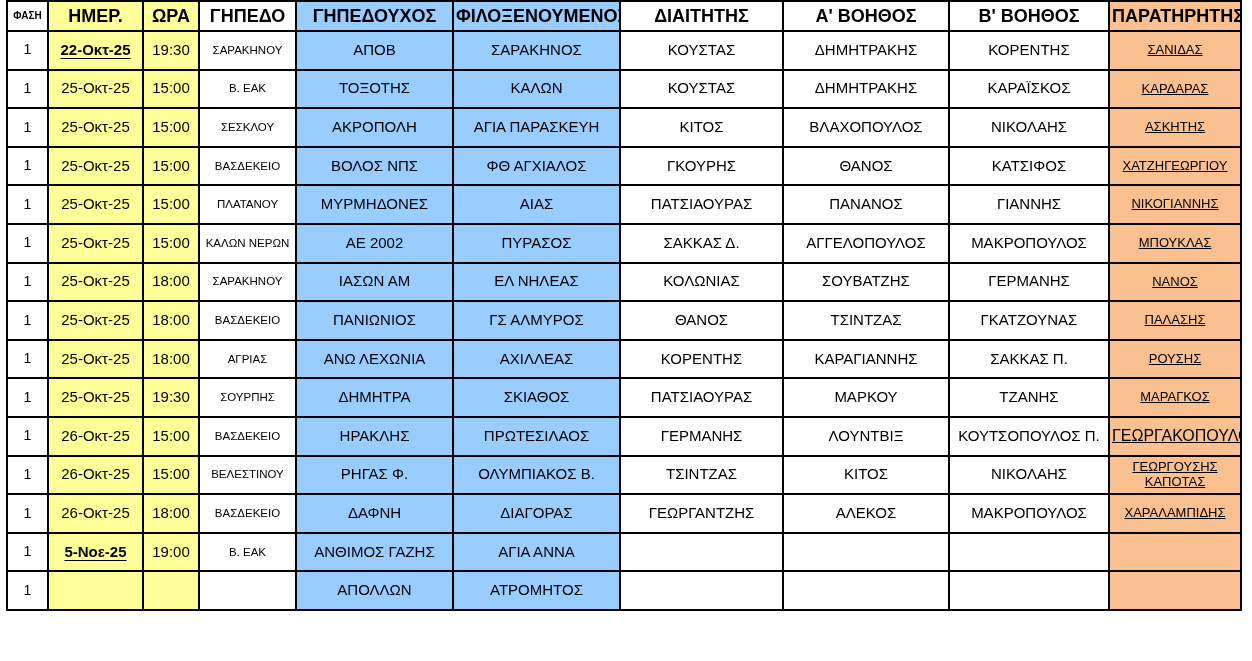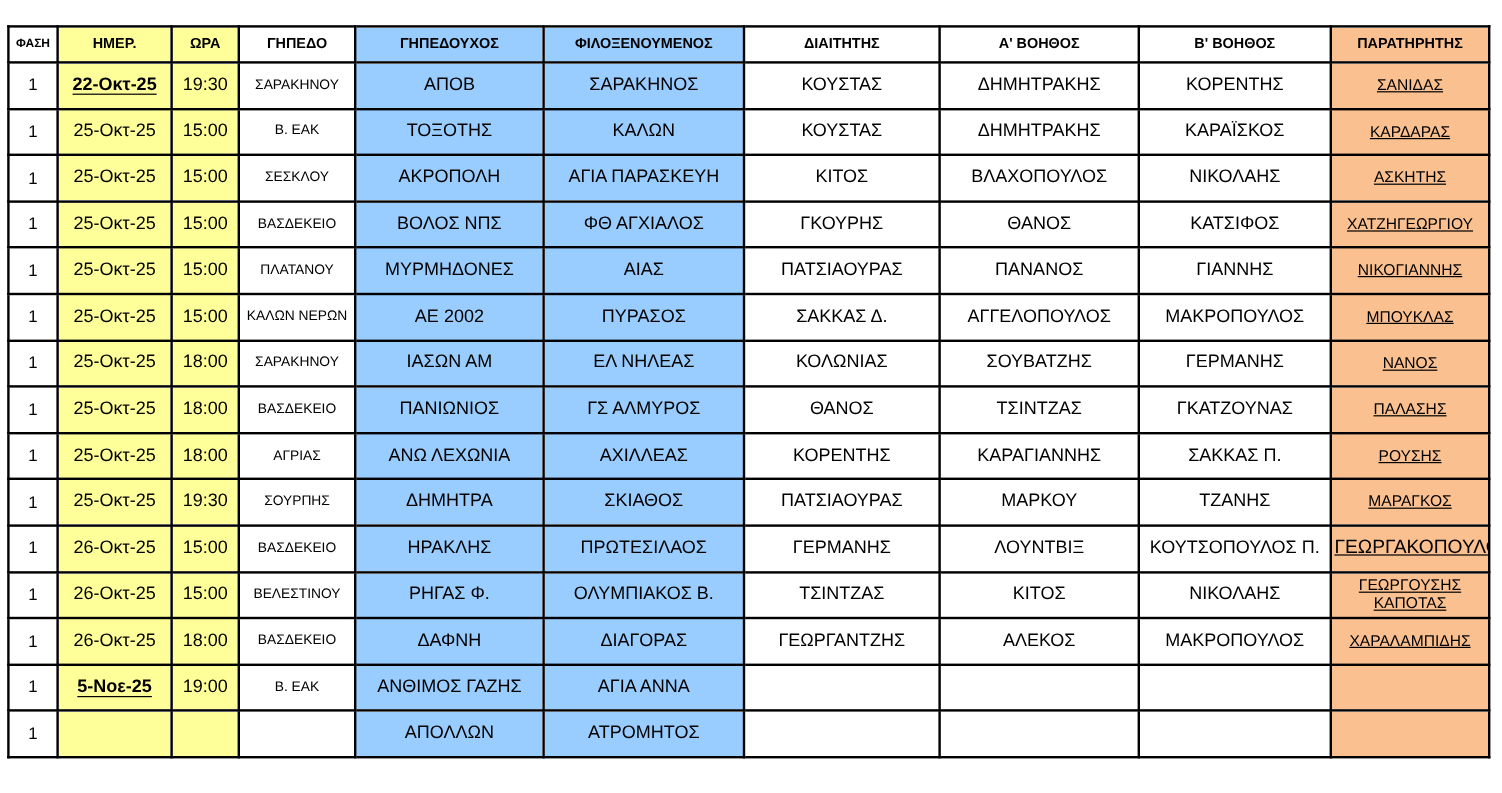"ΦΑΣΗ" table.schedule { top: 21px -> 0 }
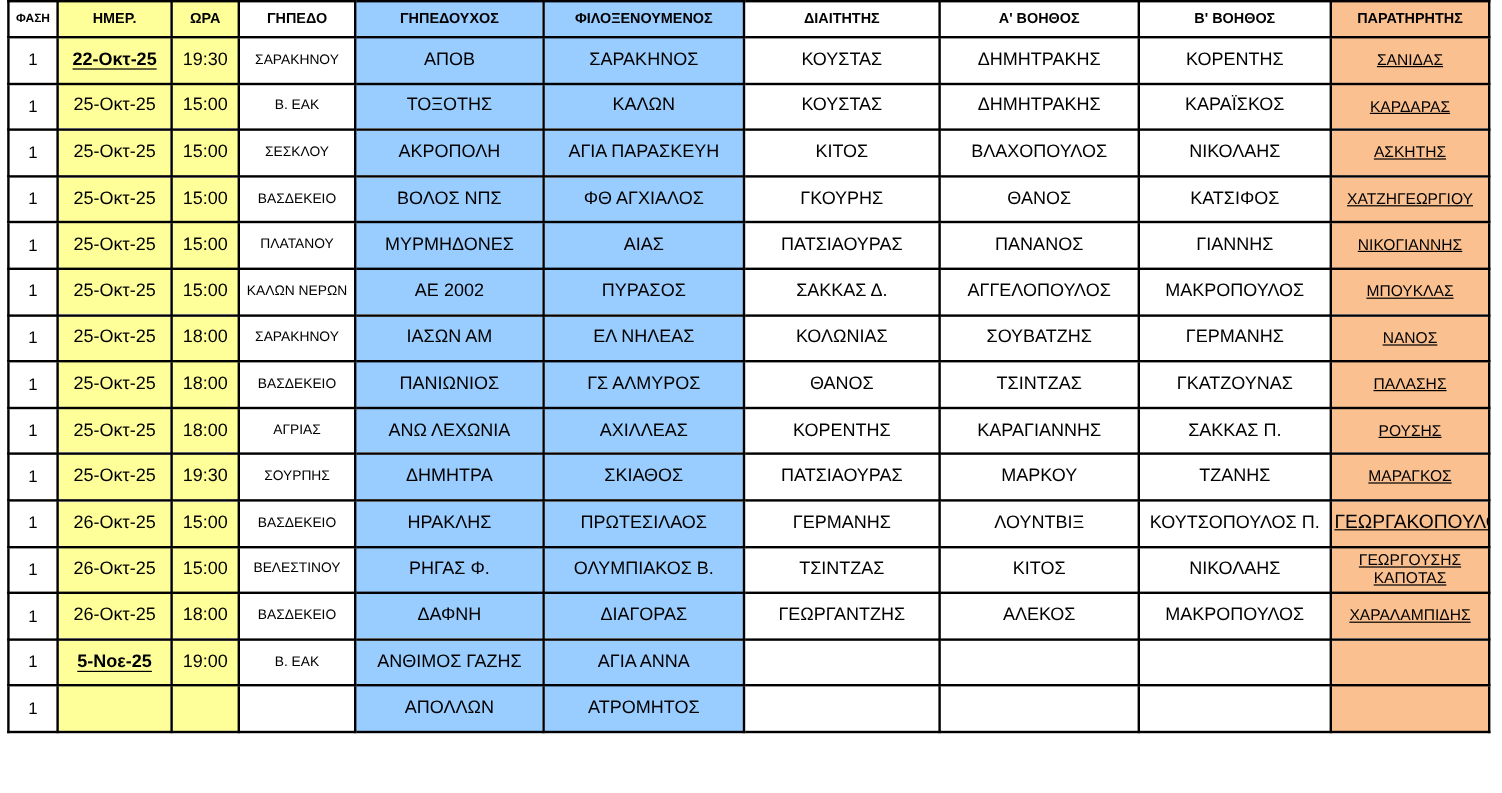"ΗΜΕΡ." thead th { font-size: 12px -> 18px }
